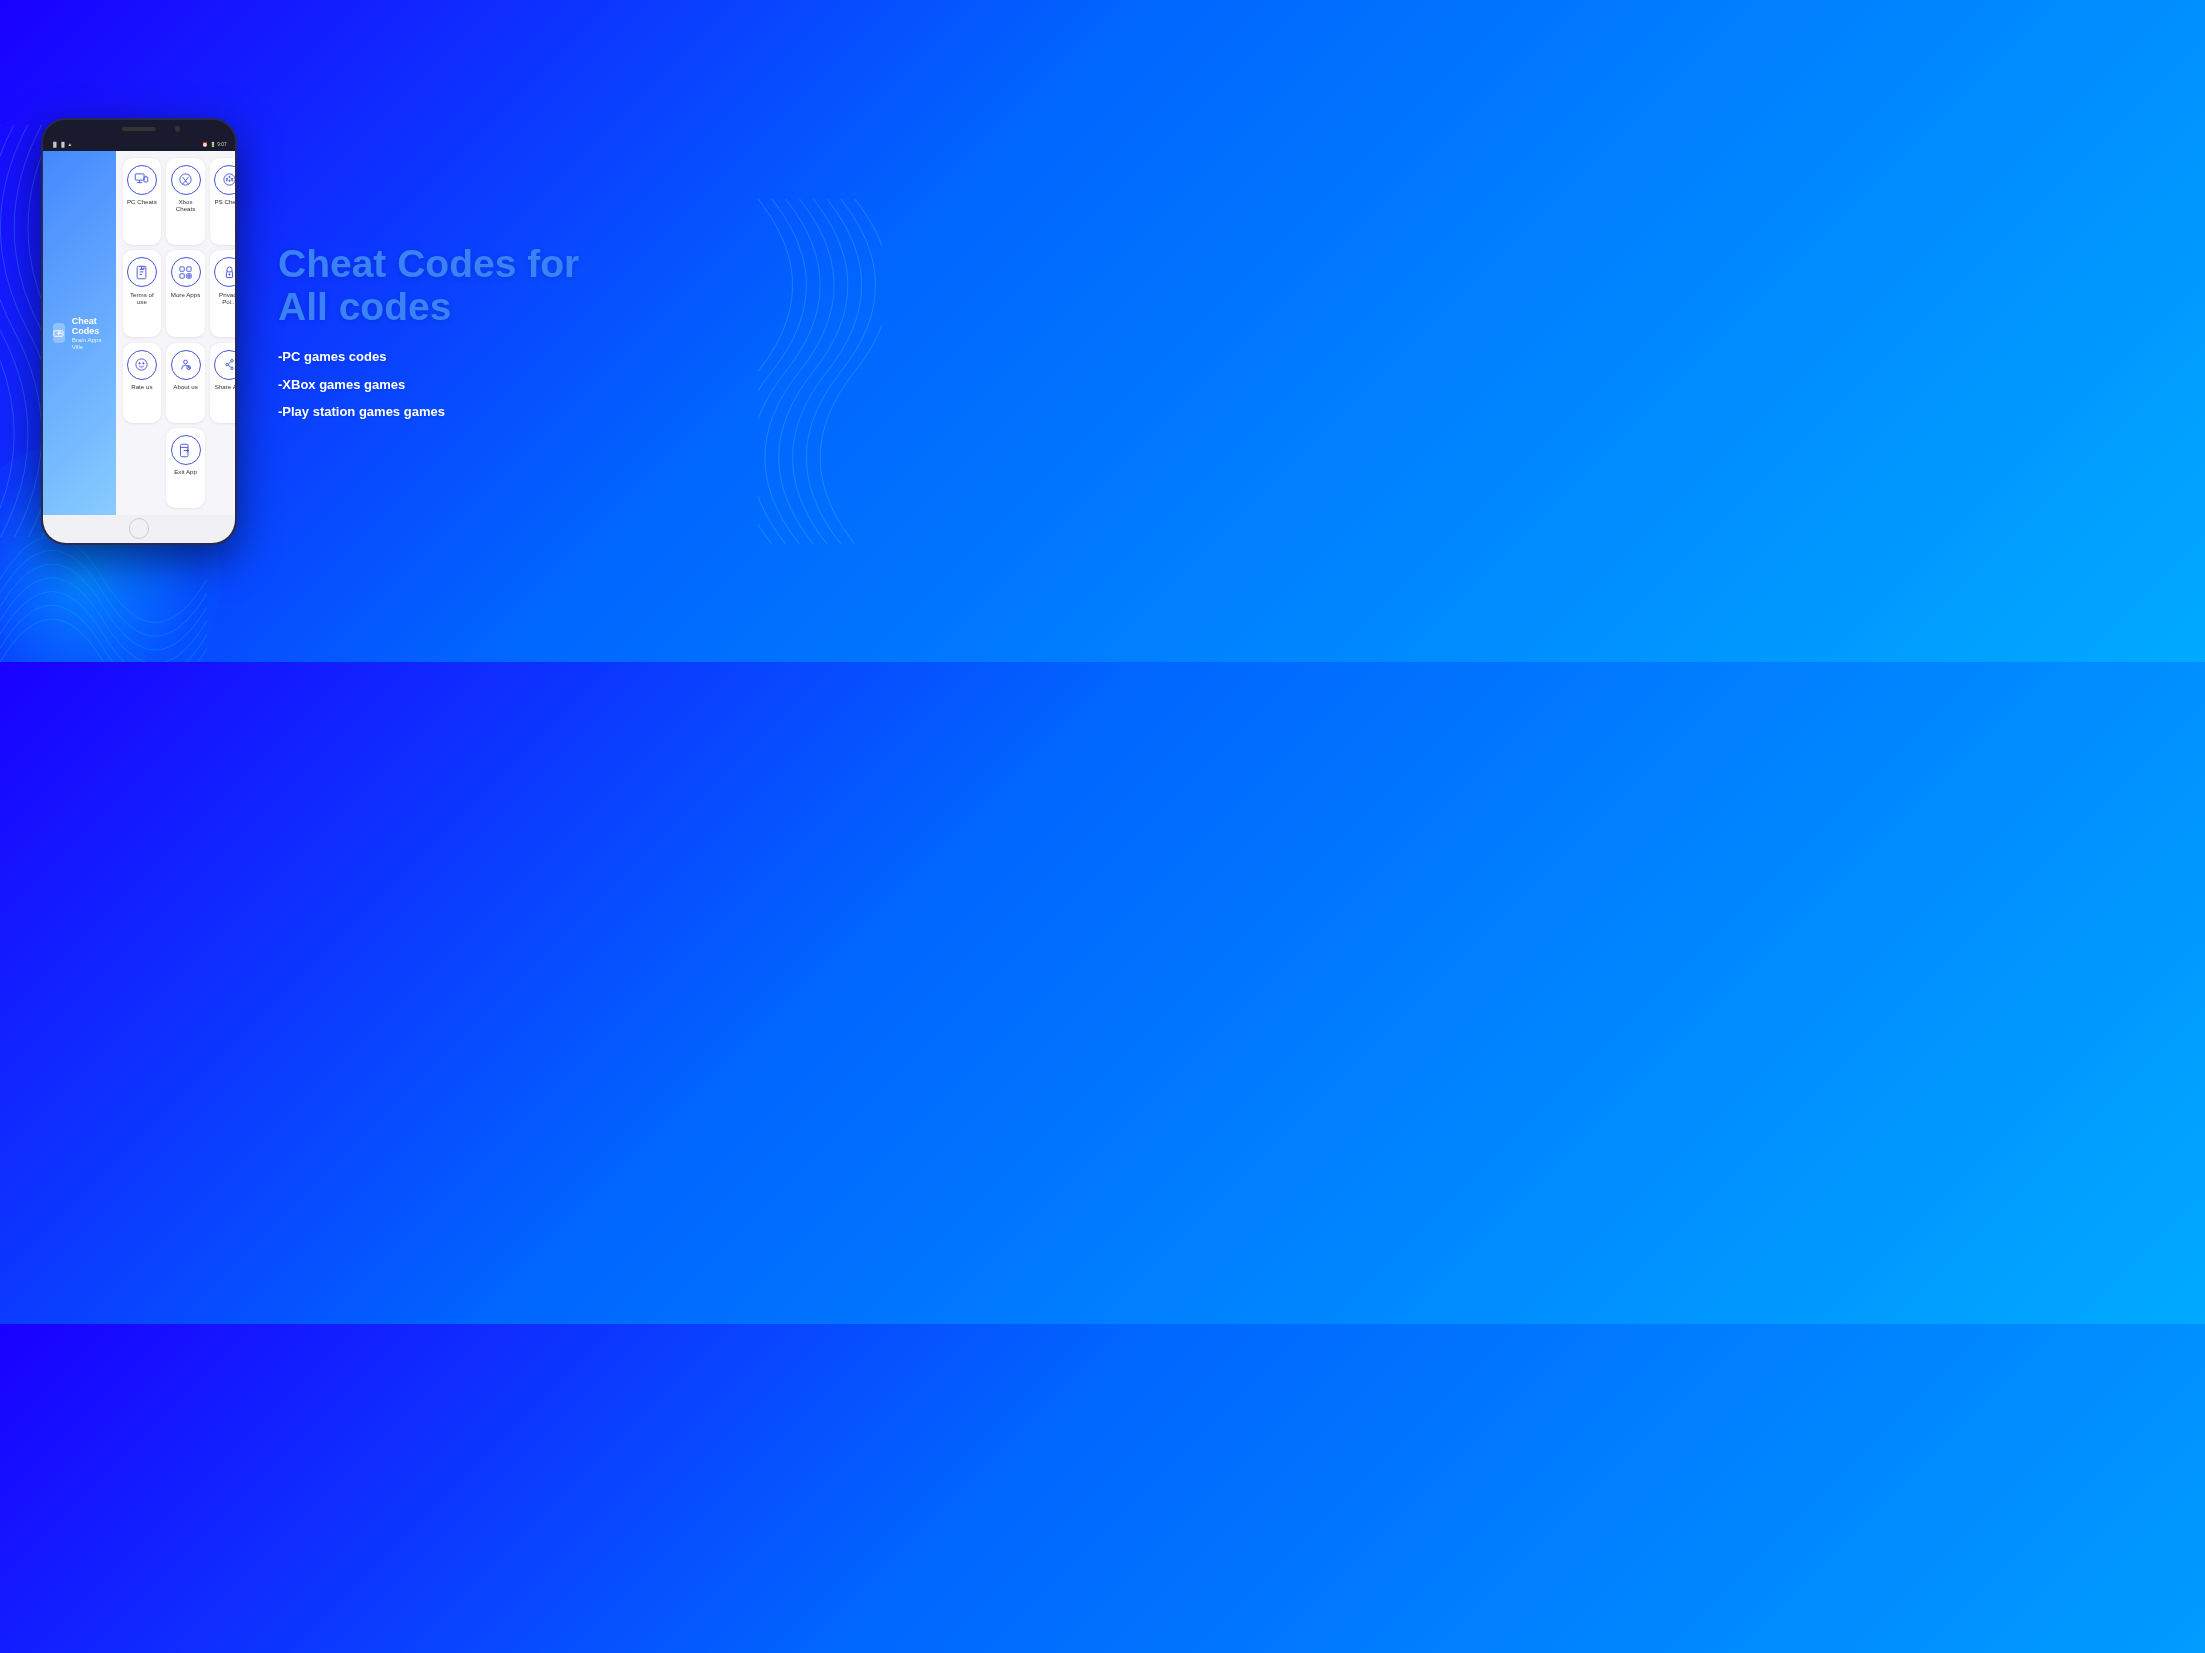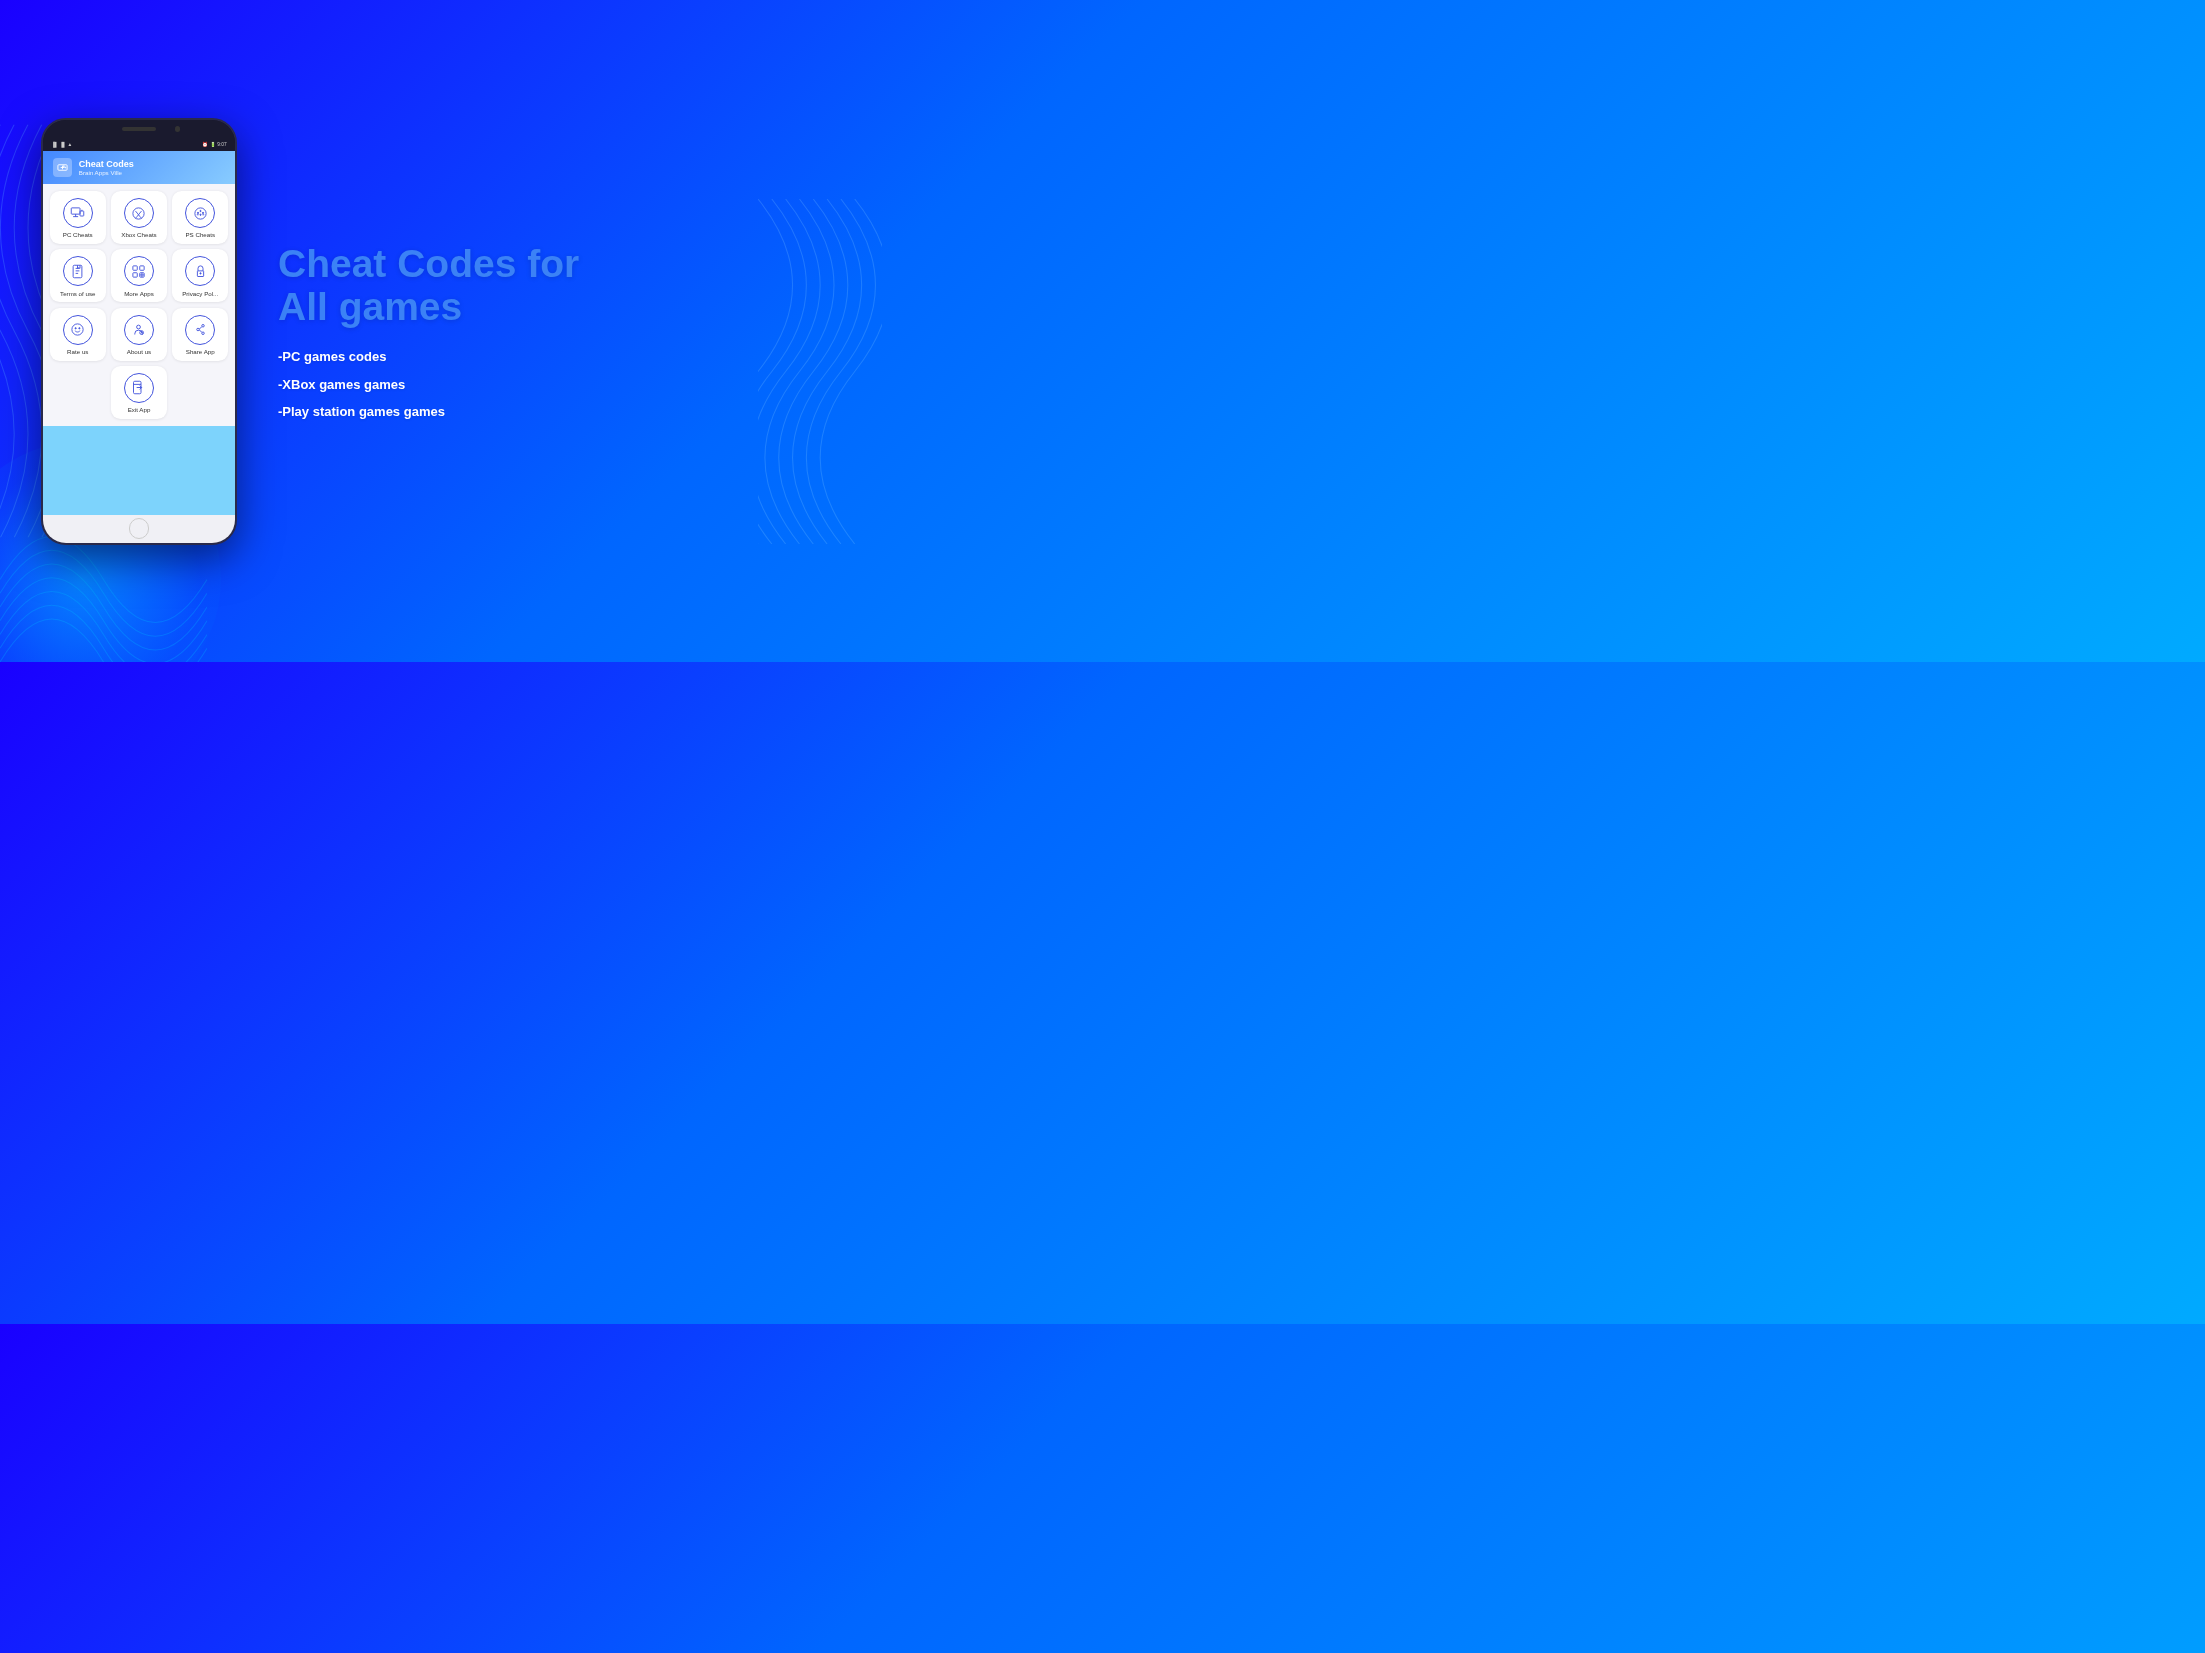"Cheat Codes" .phone-screen { background: #7dd3fc -> #000000; flex-direction: column -> row }
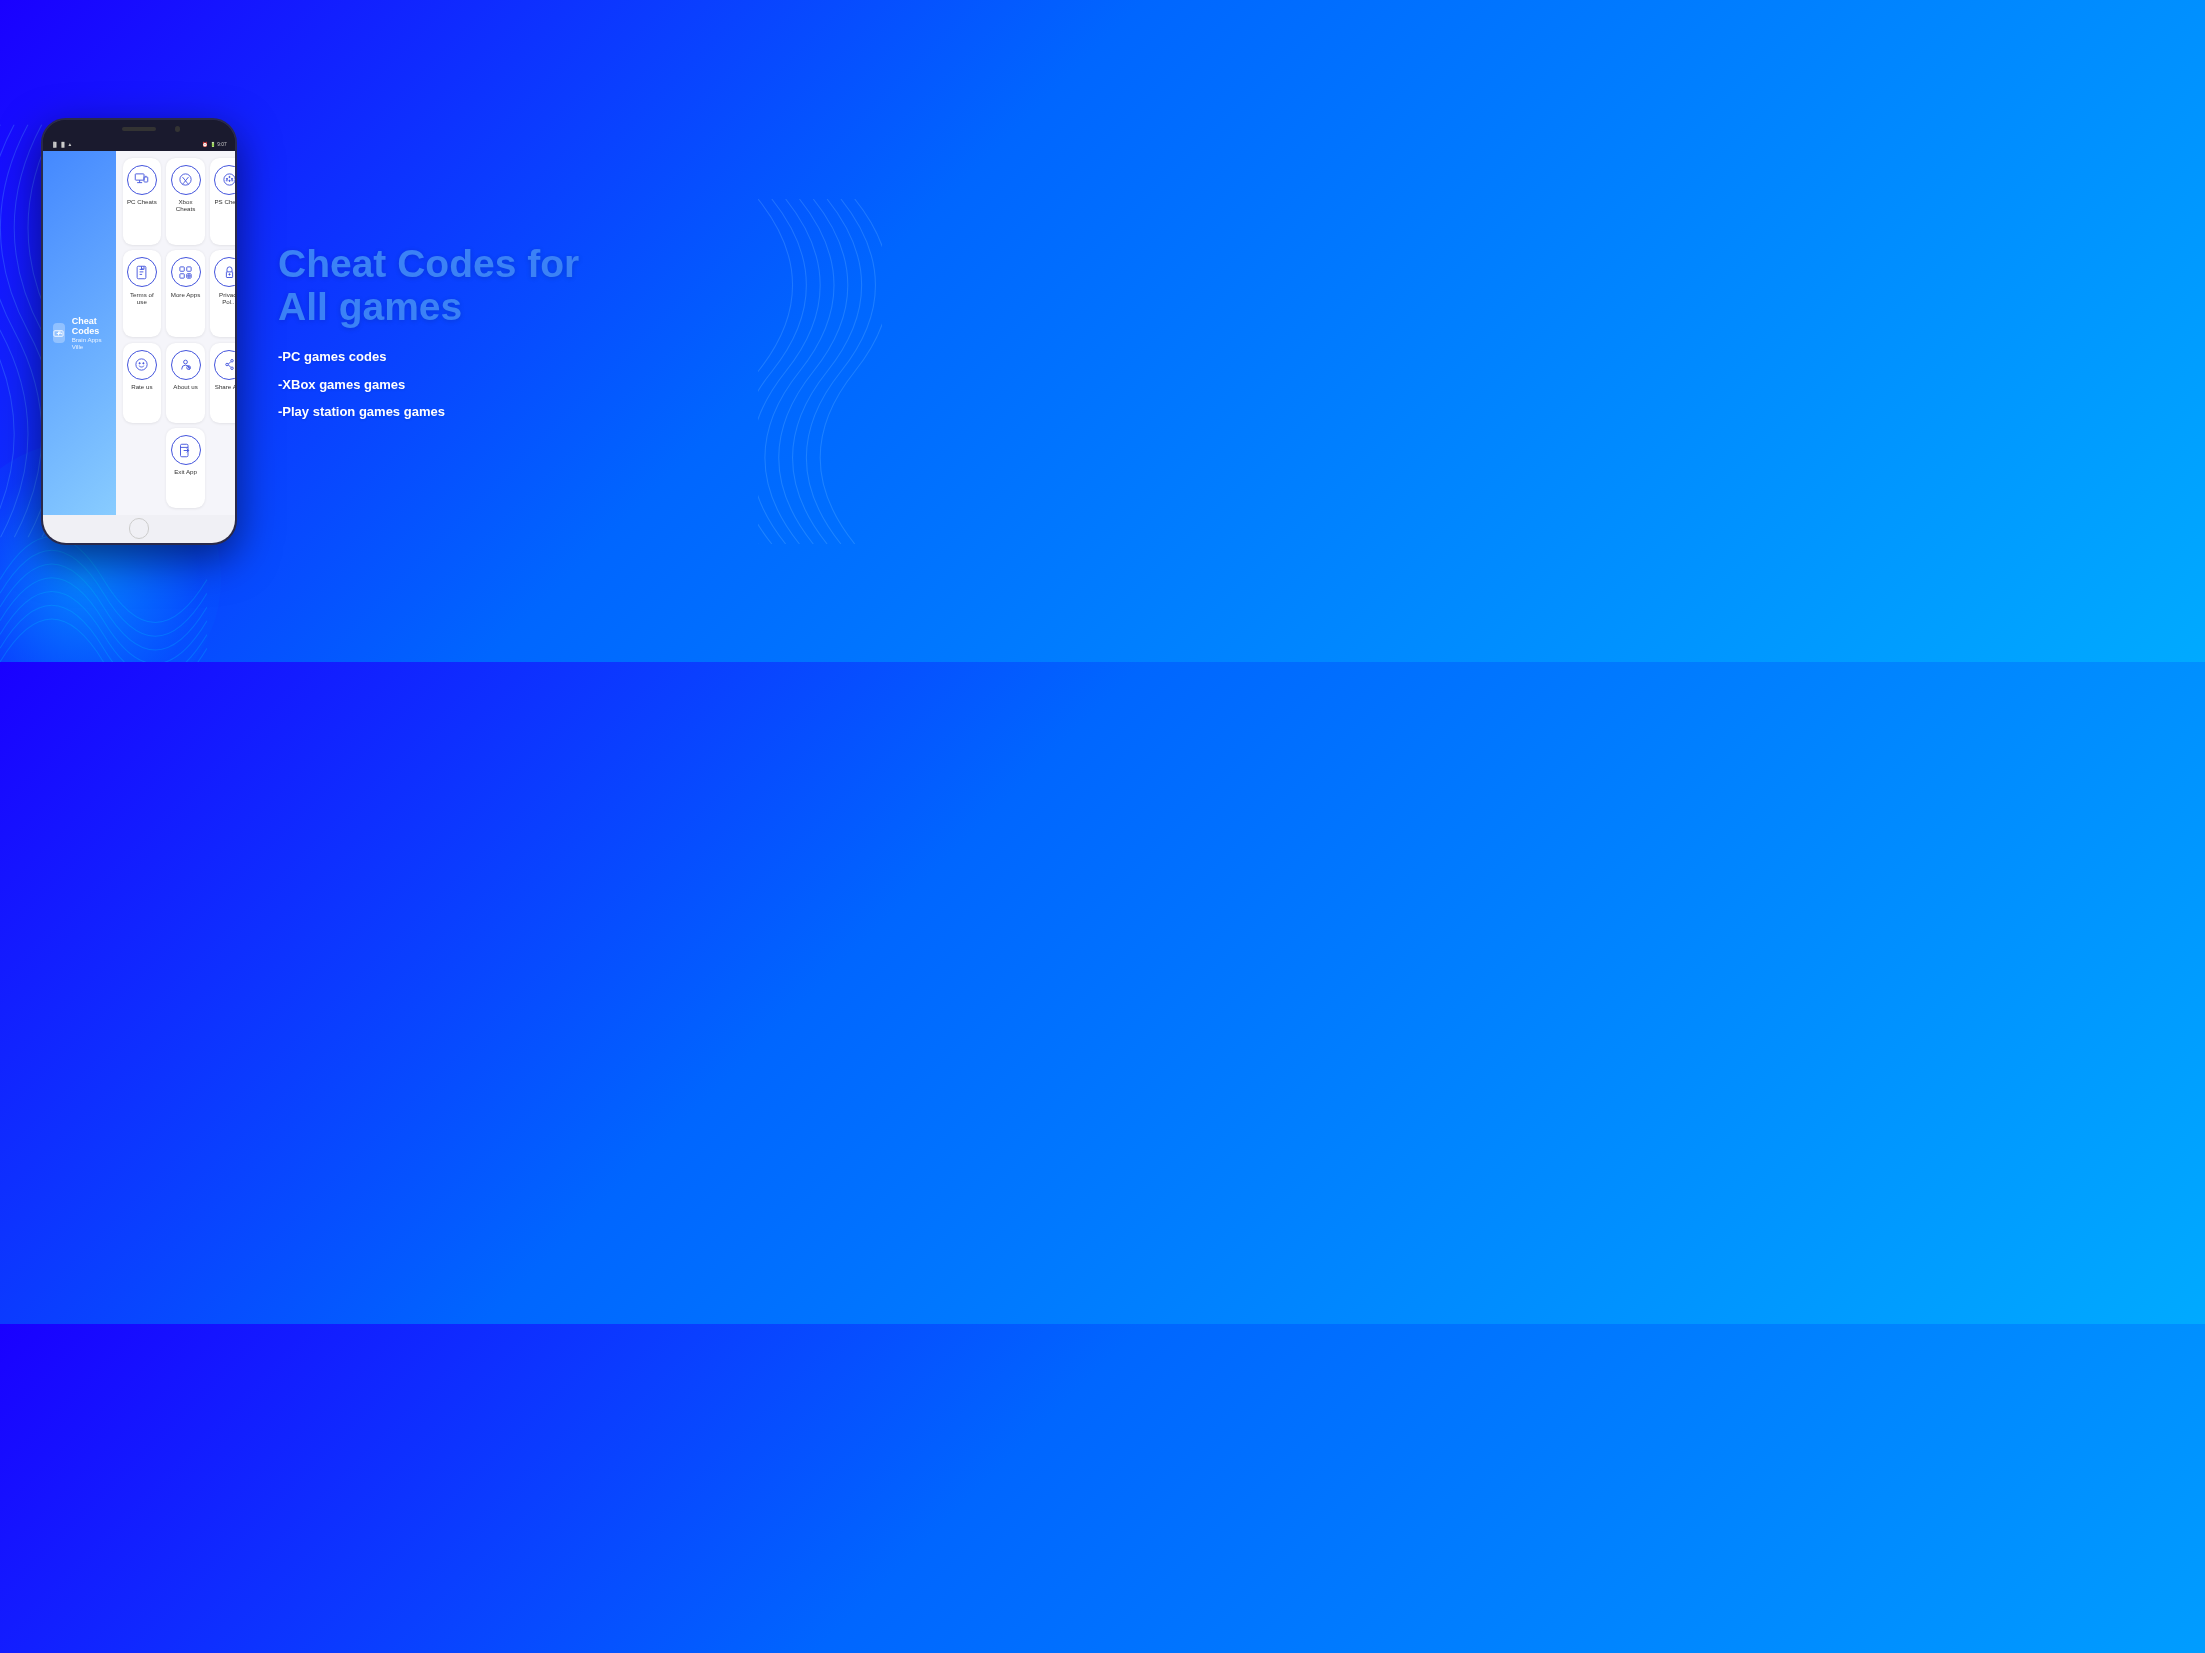"All games" span { text: games -> codes }
